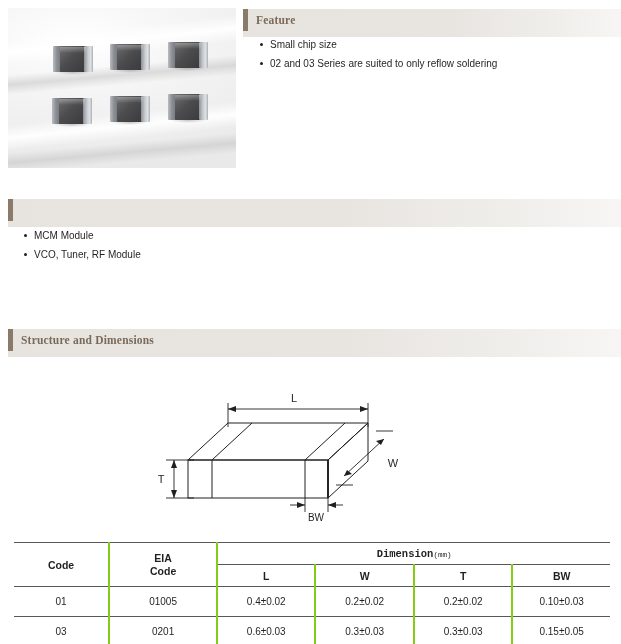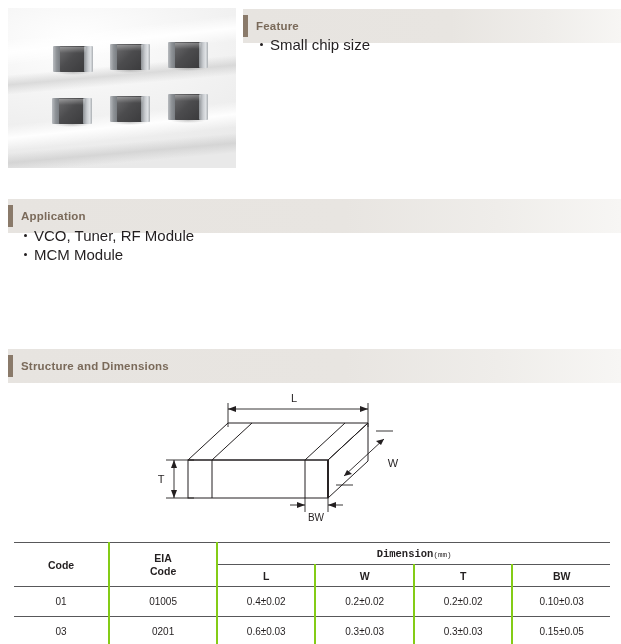"Feature" .section-bar { align-items: center -> flex-start; font-family: none -> Liberation Serif, serif; height: 34px -> 28px }
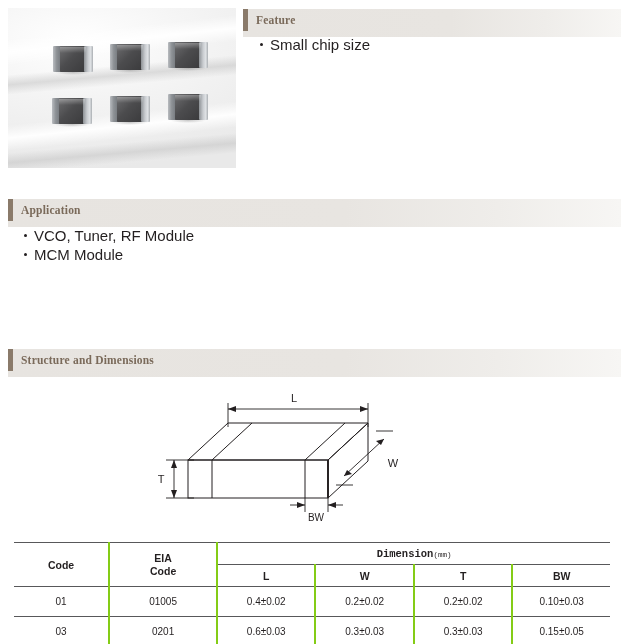"Small chip size" .bullets li { font-size: 15px -> 10px }
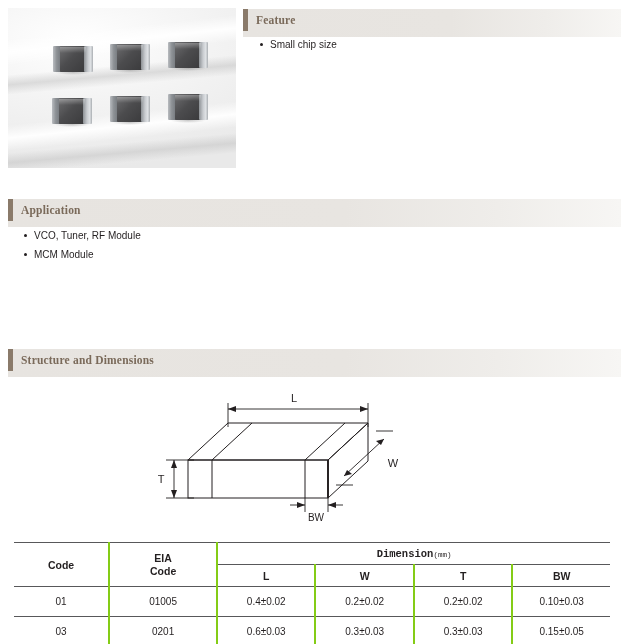"02 and 03 Series are" li { html: none -> <li>02 and 03 Series are suited to only reflow soldering</li> }
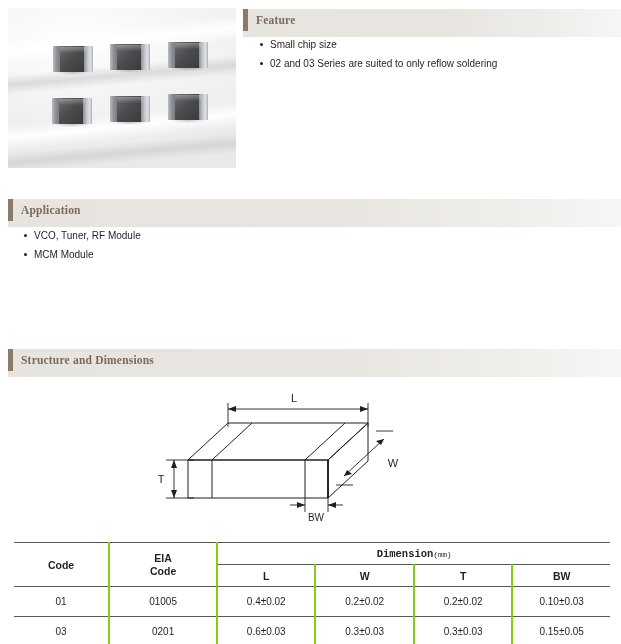"Application" div.title { html: <div>Application</div> -> none }
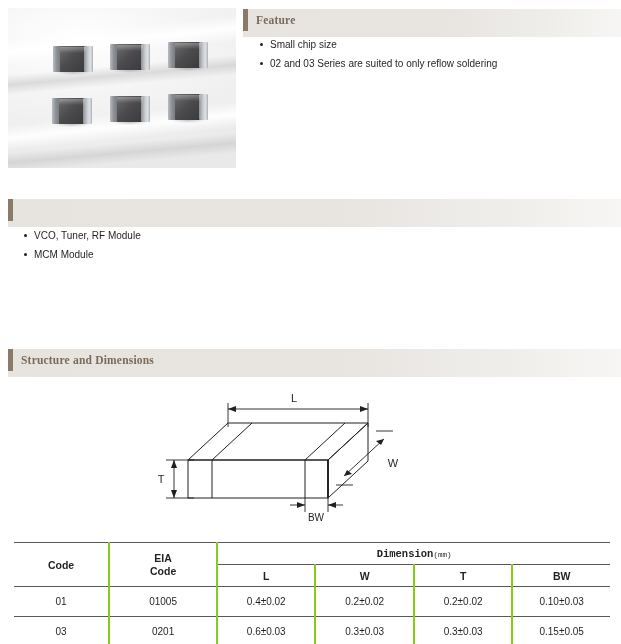"VCO, Tuner, RF Module" li { order: before "MCM Module" -> after "MCM Module" }
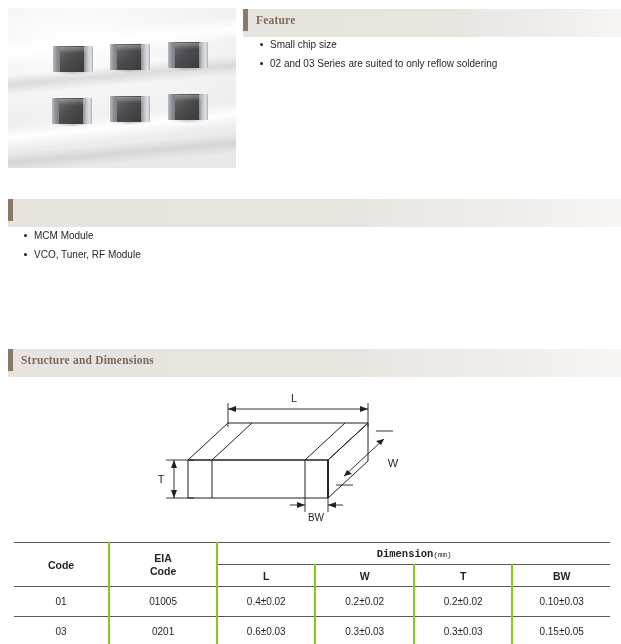"Structure and Dimensions" div.section-bar { top: 349px -> 329px }
